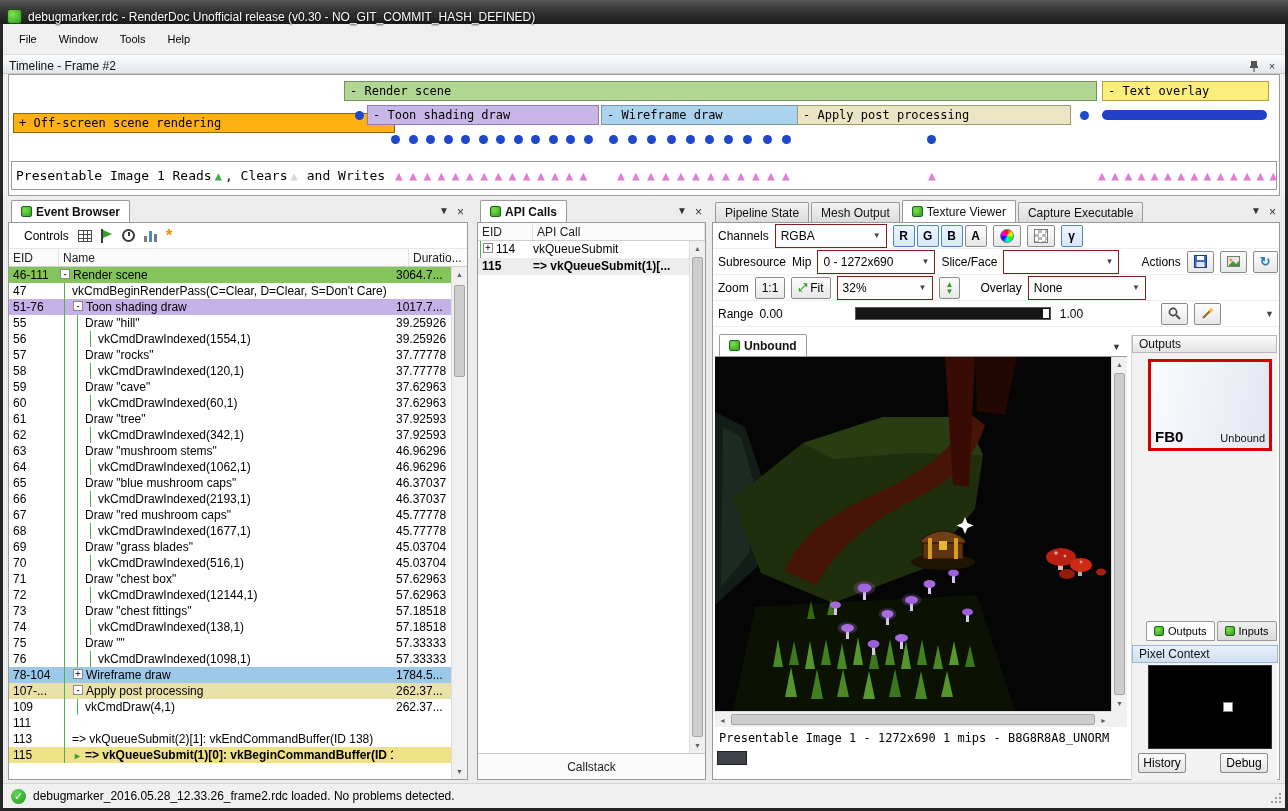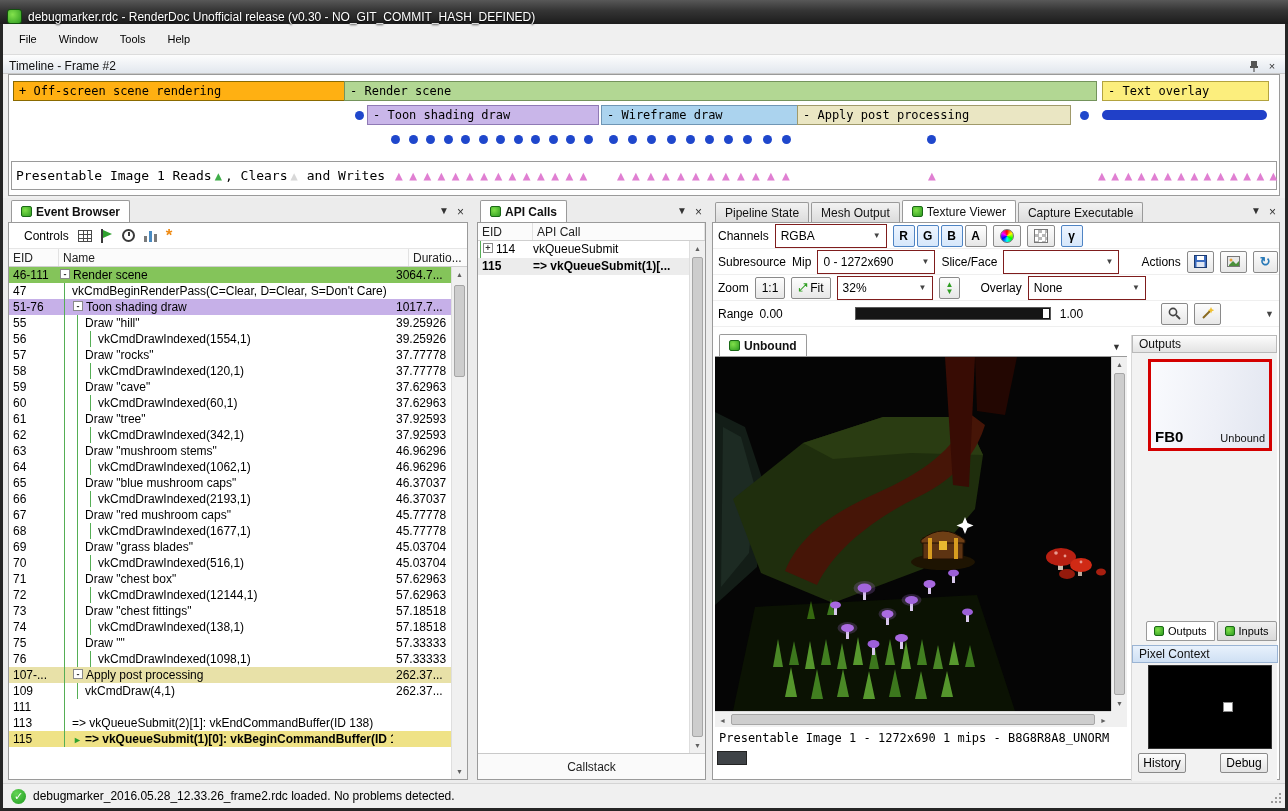"+ Off-screen scene rendering" div.tl-bar { margin-top: none -> 32px }
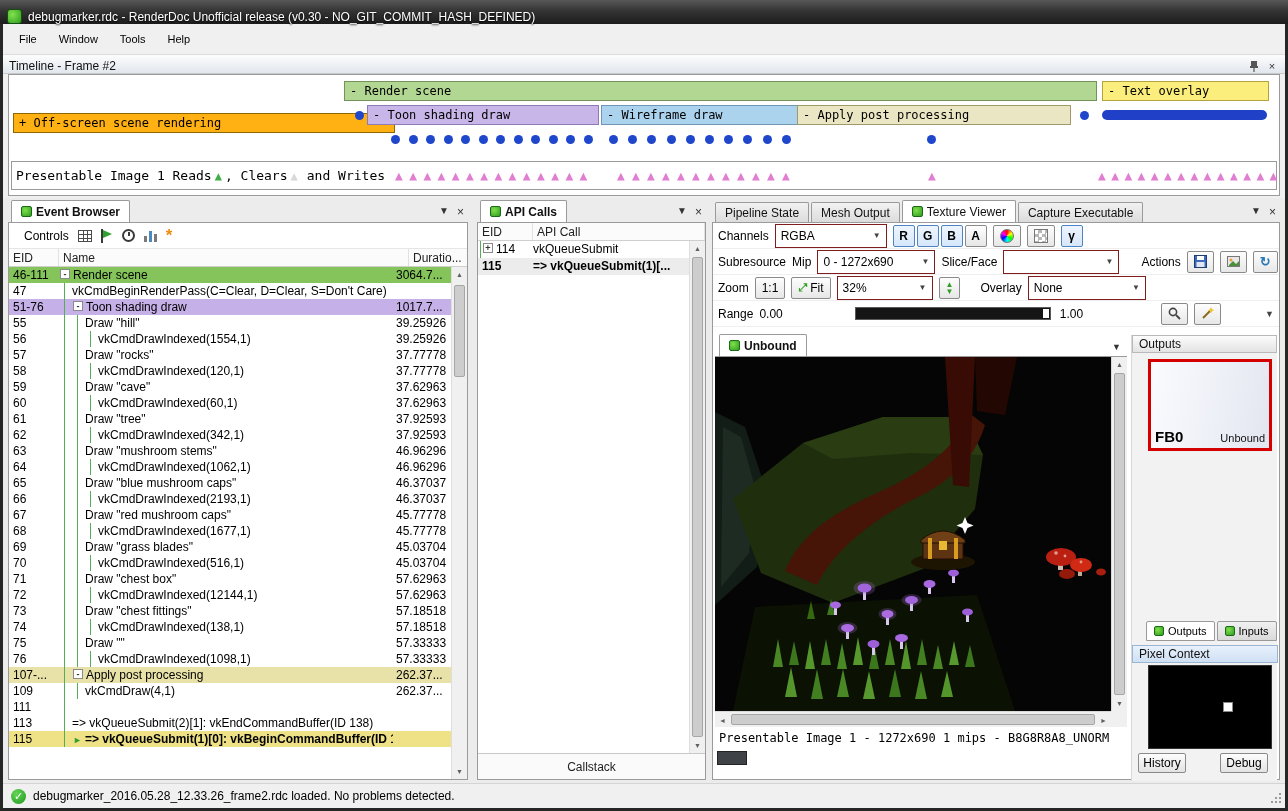"78-104" div.ev-row { html: none -> <div> <span>78-104</span> <span><span></span><span>+</span><span>Wireframe draw</span></span> <span>1784.5...</span> </div> }
